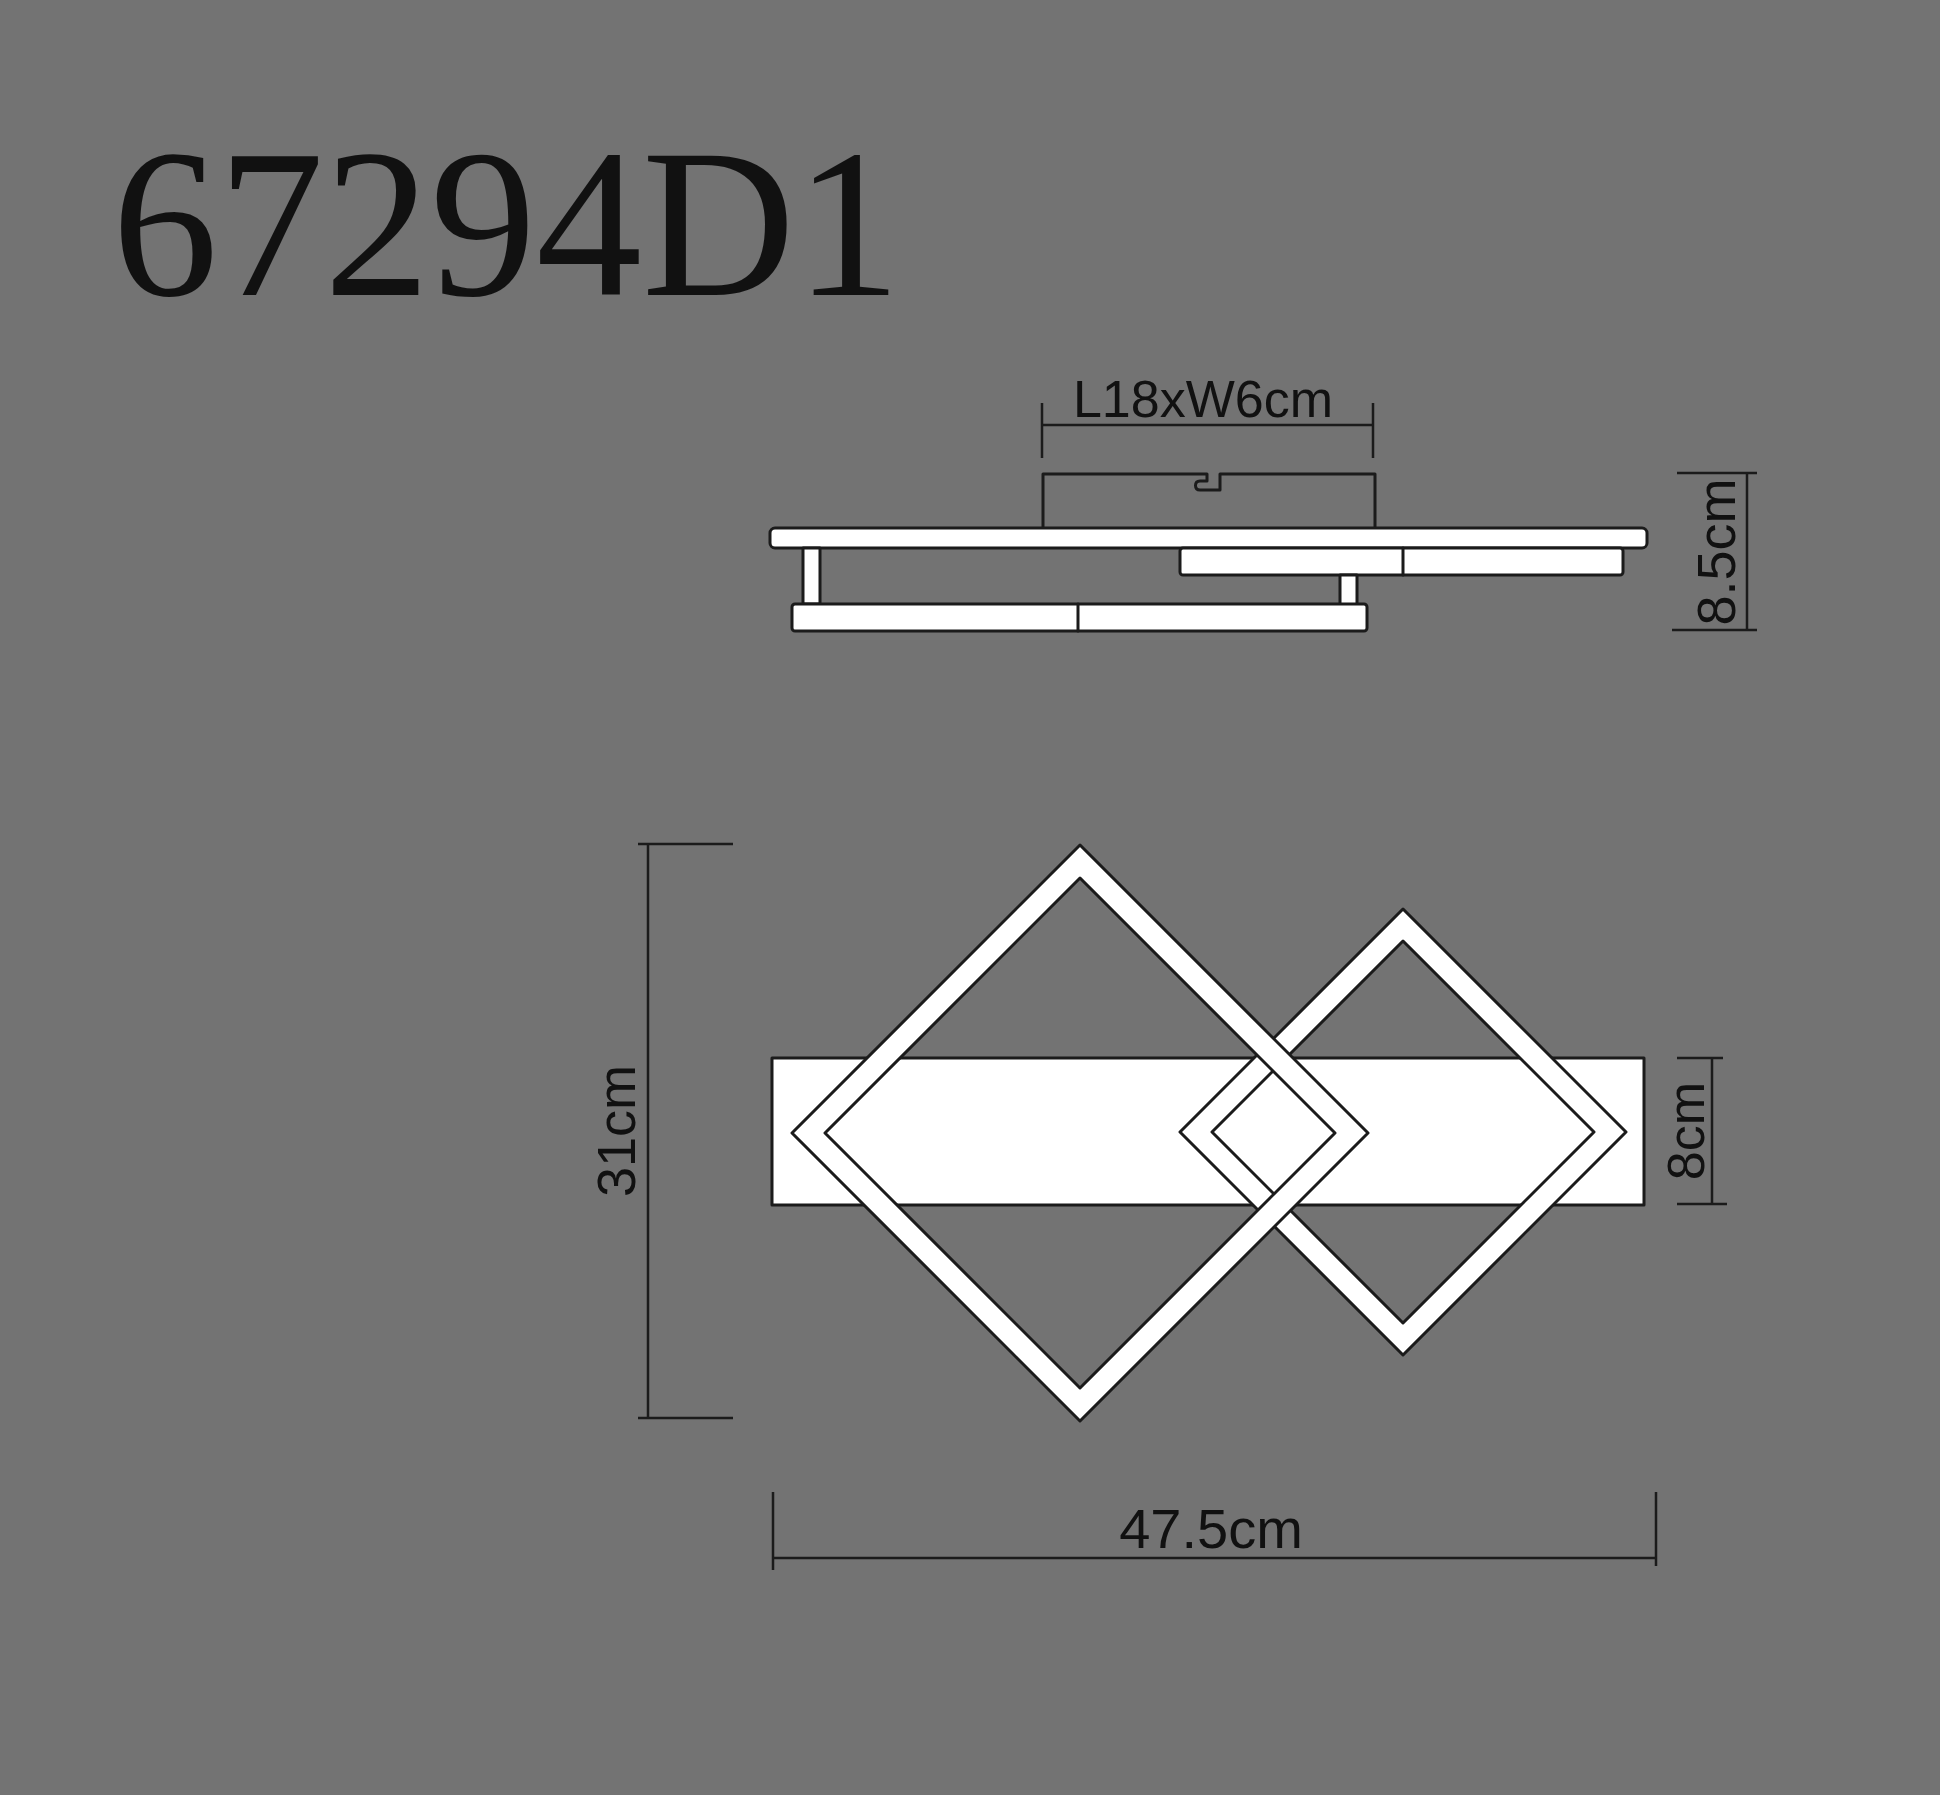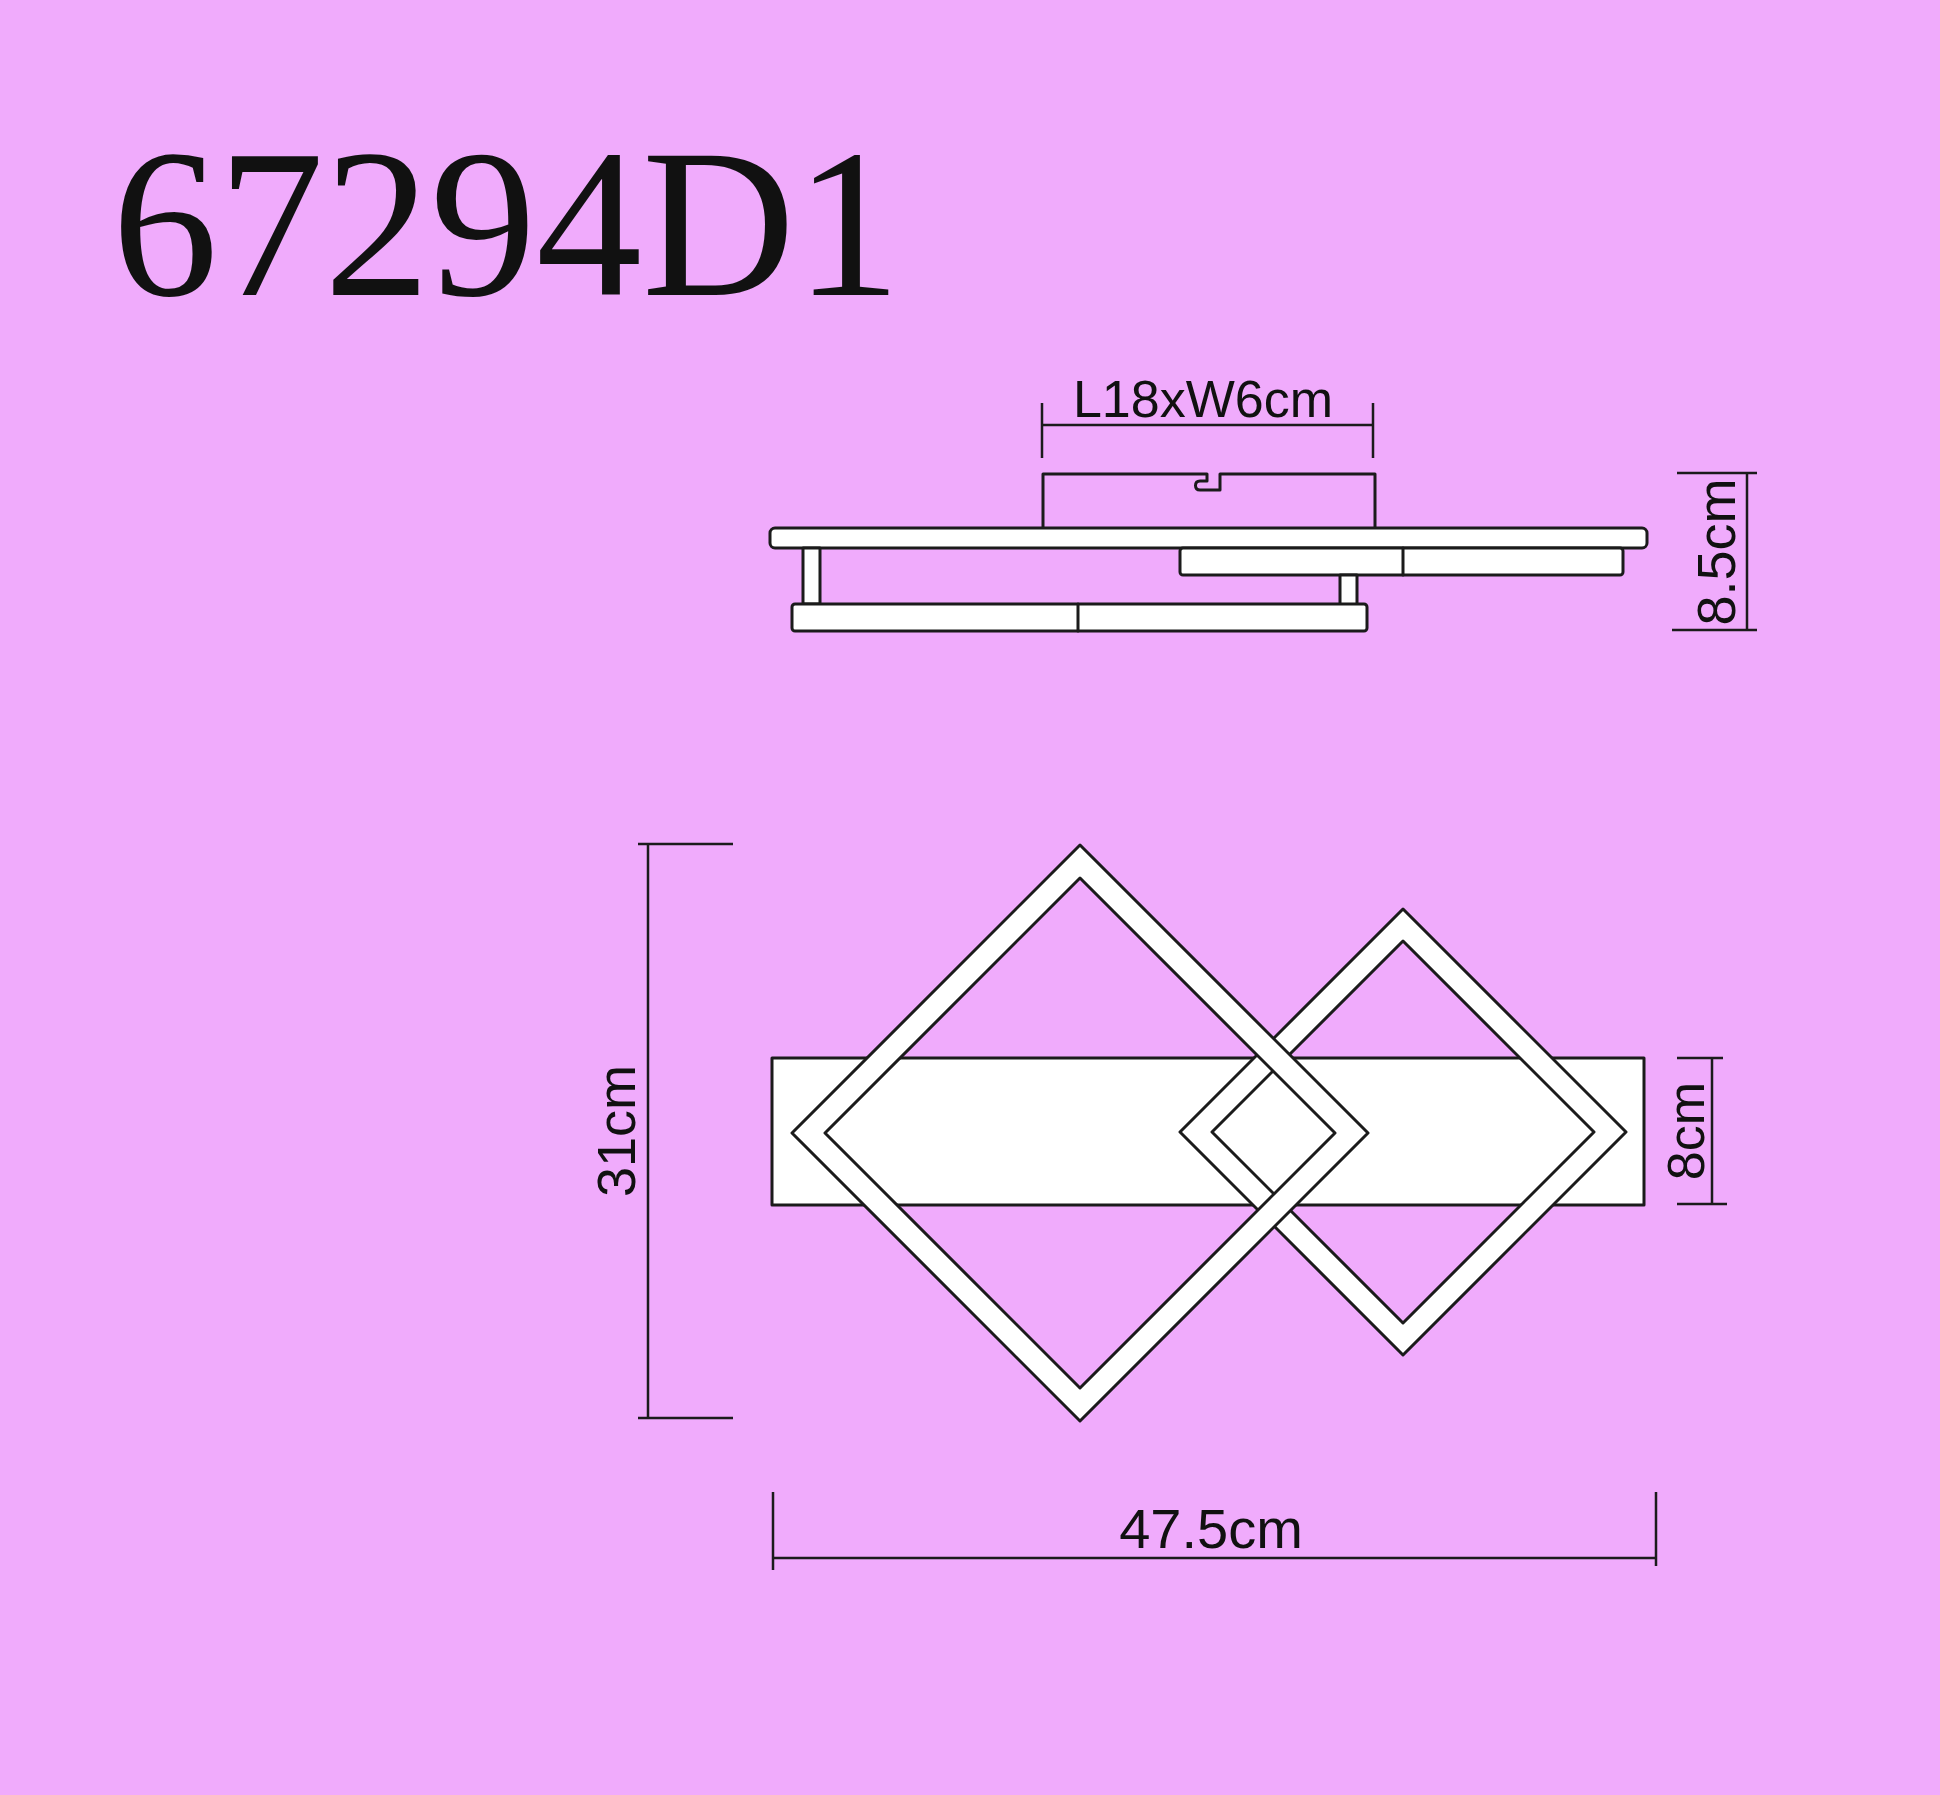"67294D1" .canvas { background: #f0abfc -> #737373 }
